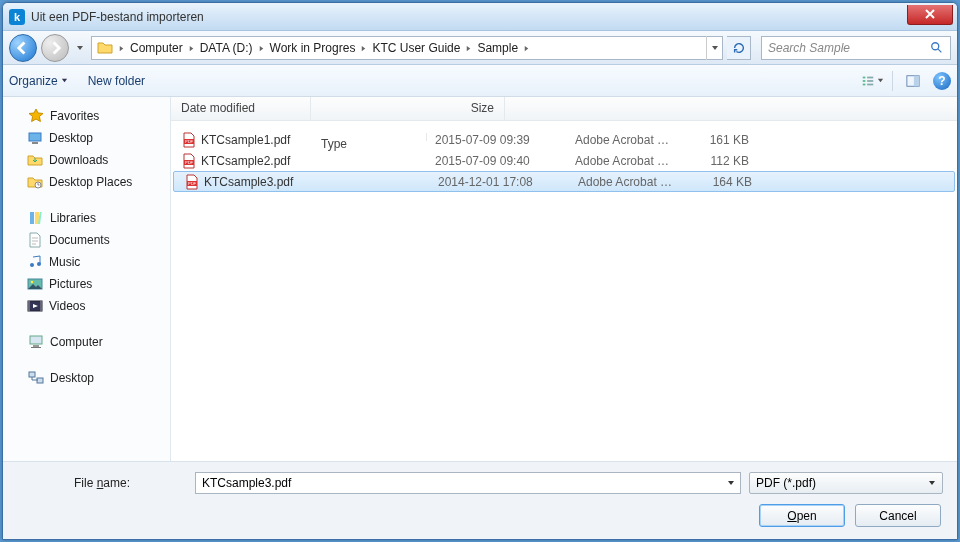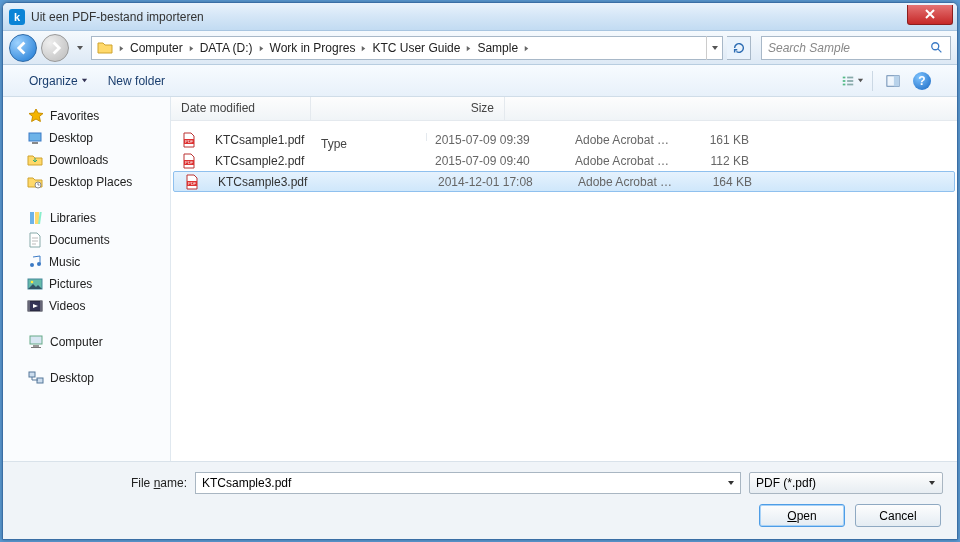"Organize" .toolbar { padding: 0 26px -> 0 6px }
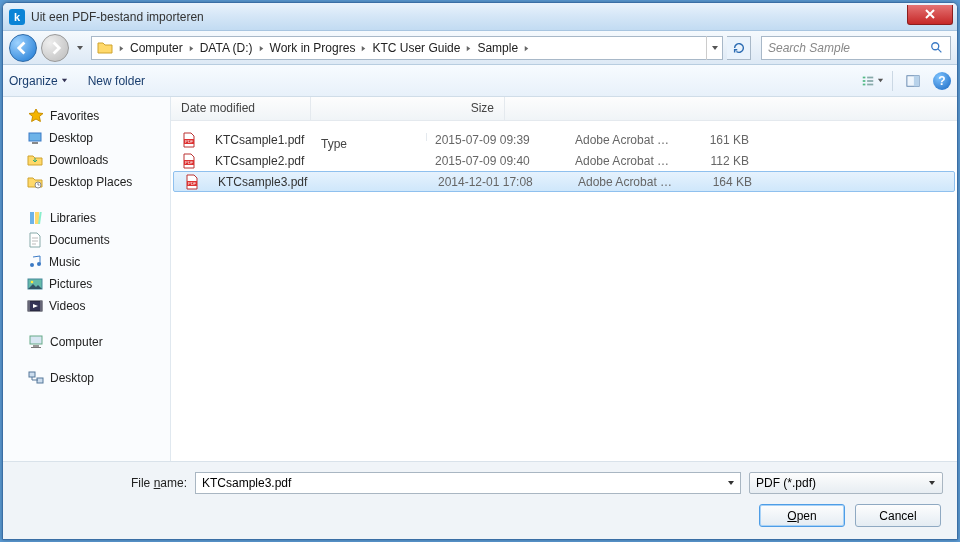"KTCsample1.pdf" .cell.name { gap: 18px -> 4px }
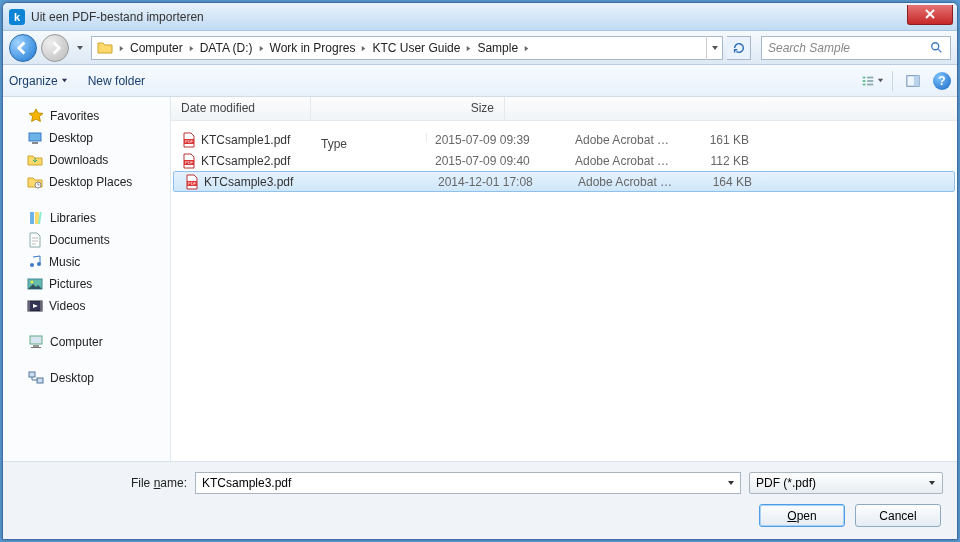"File name:" .fn-label { text-align: right -> center }
